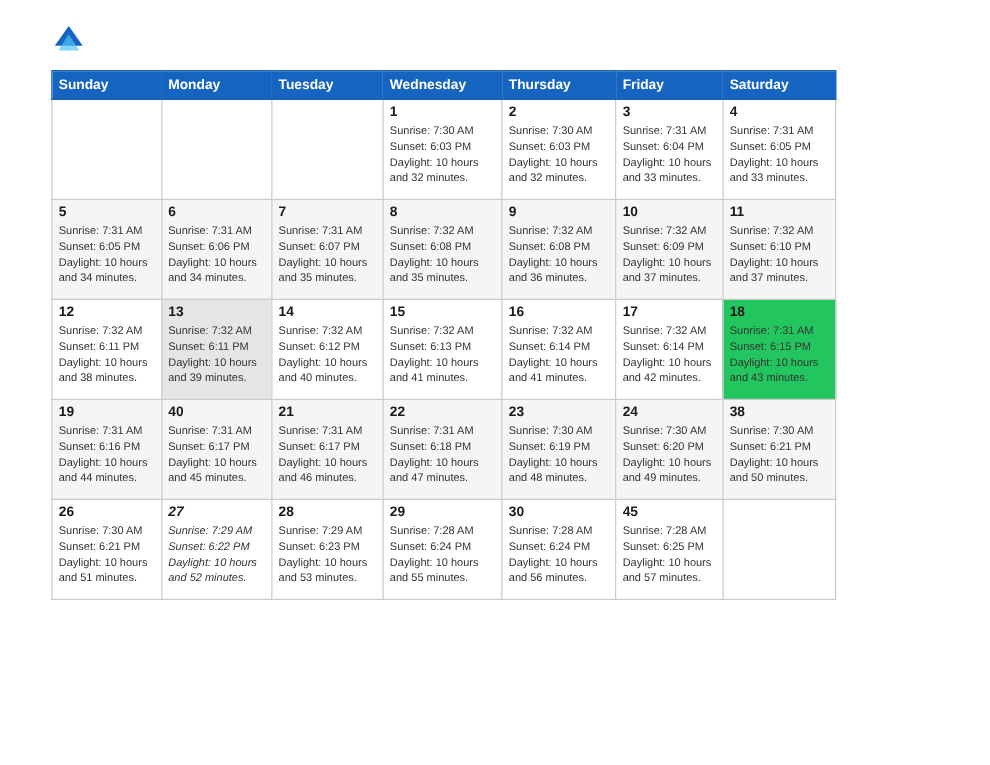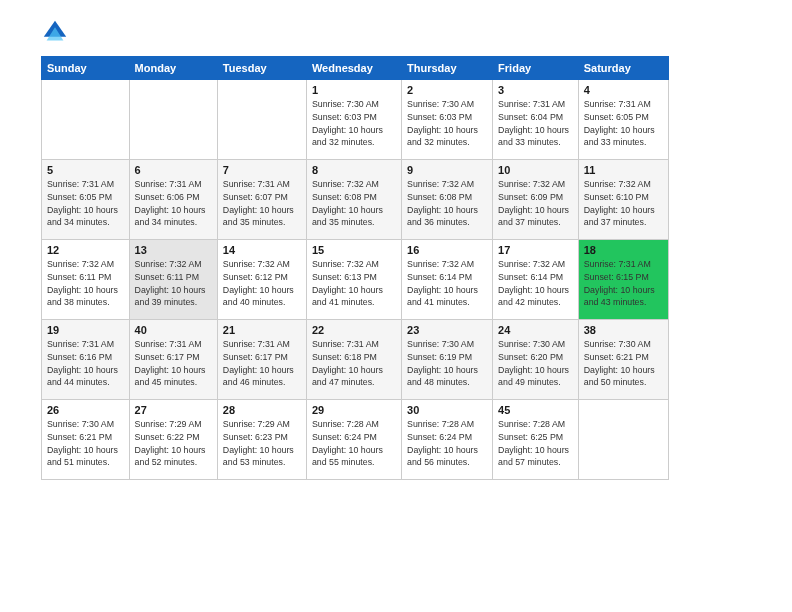"27" td { font-style: none -> italic }
